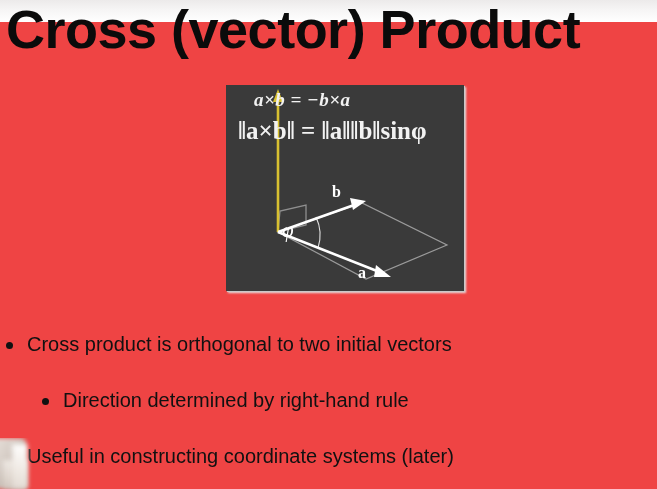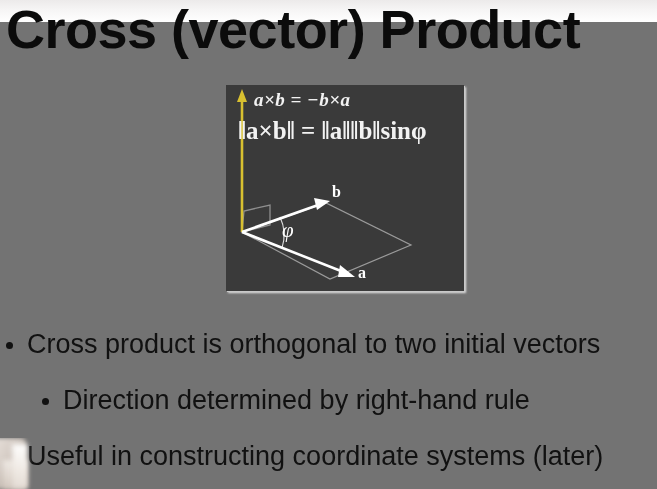"Cross (vector) Product" #slide { background: #737373 -> #ef4444 }
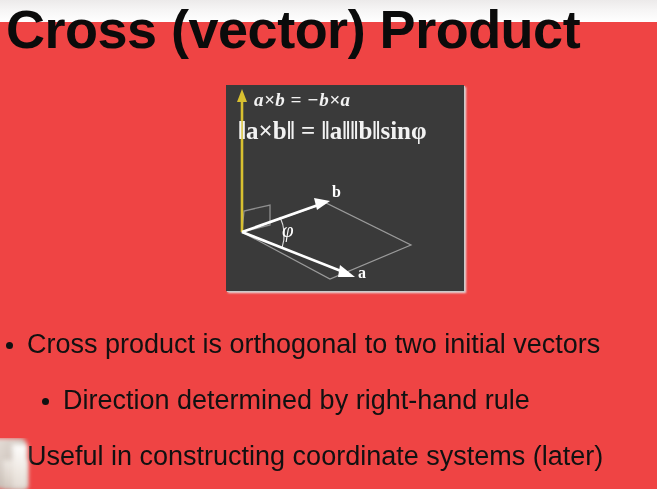"a×b = −b×a" .figure-panel { padding-left: none -> 36px; width: 238px -> 202px }
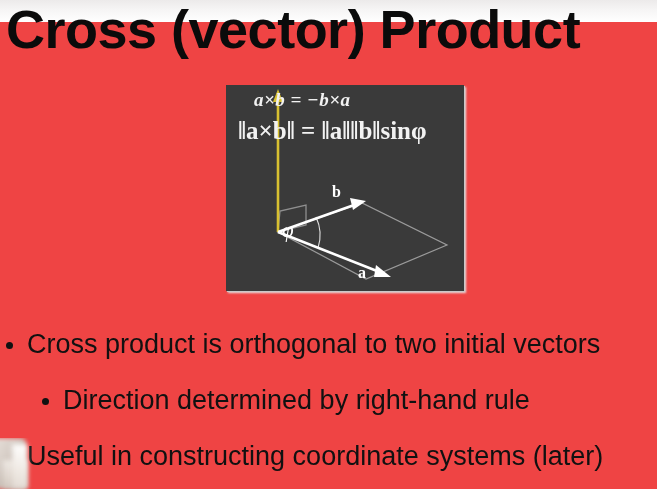"Cross product is orthogonal to" .bullet-text { font-size: 27px -> 20px }
